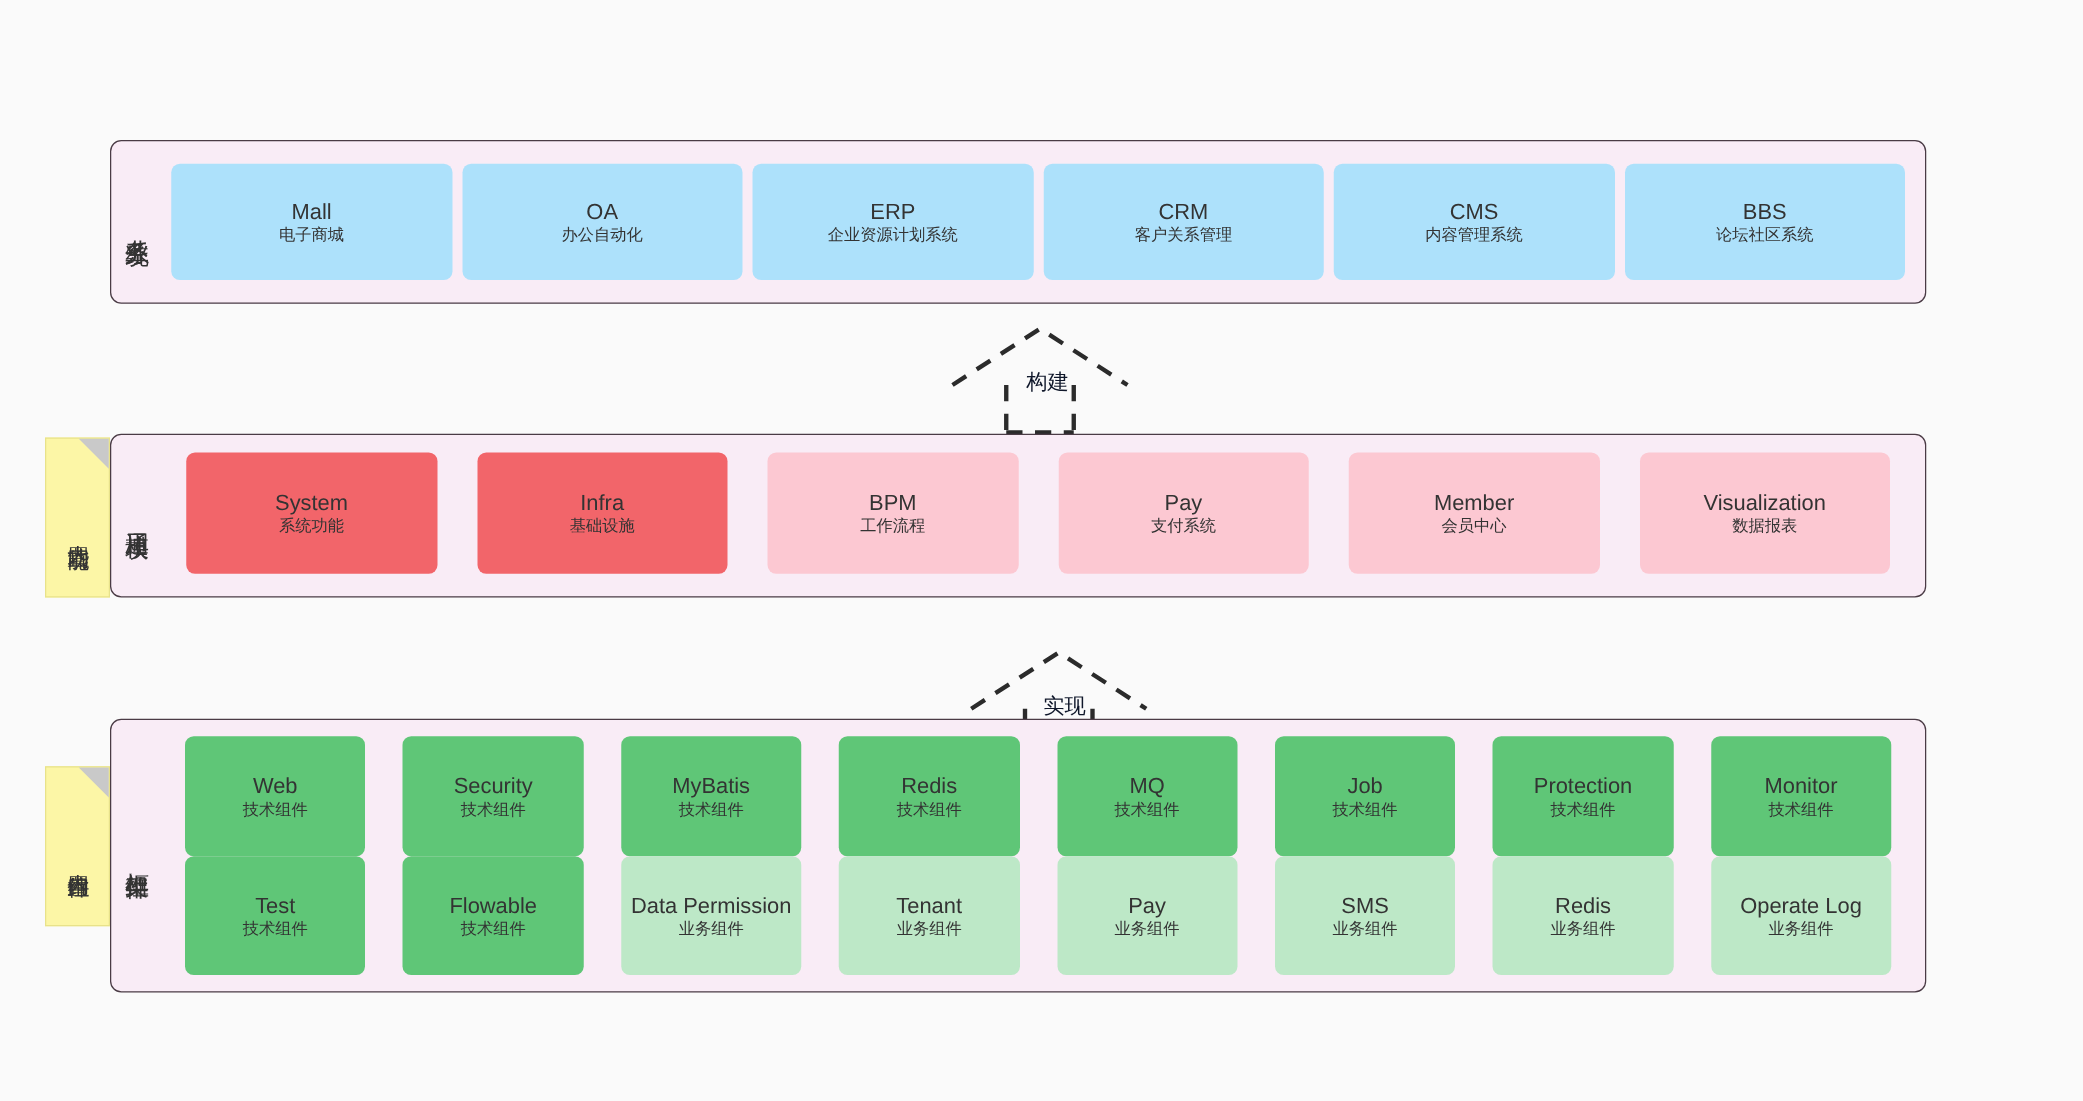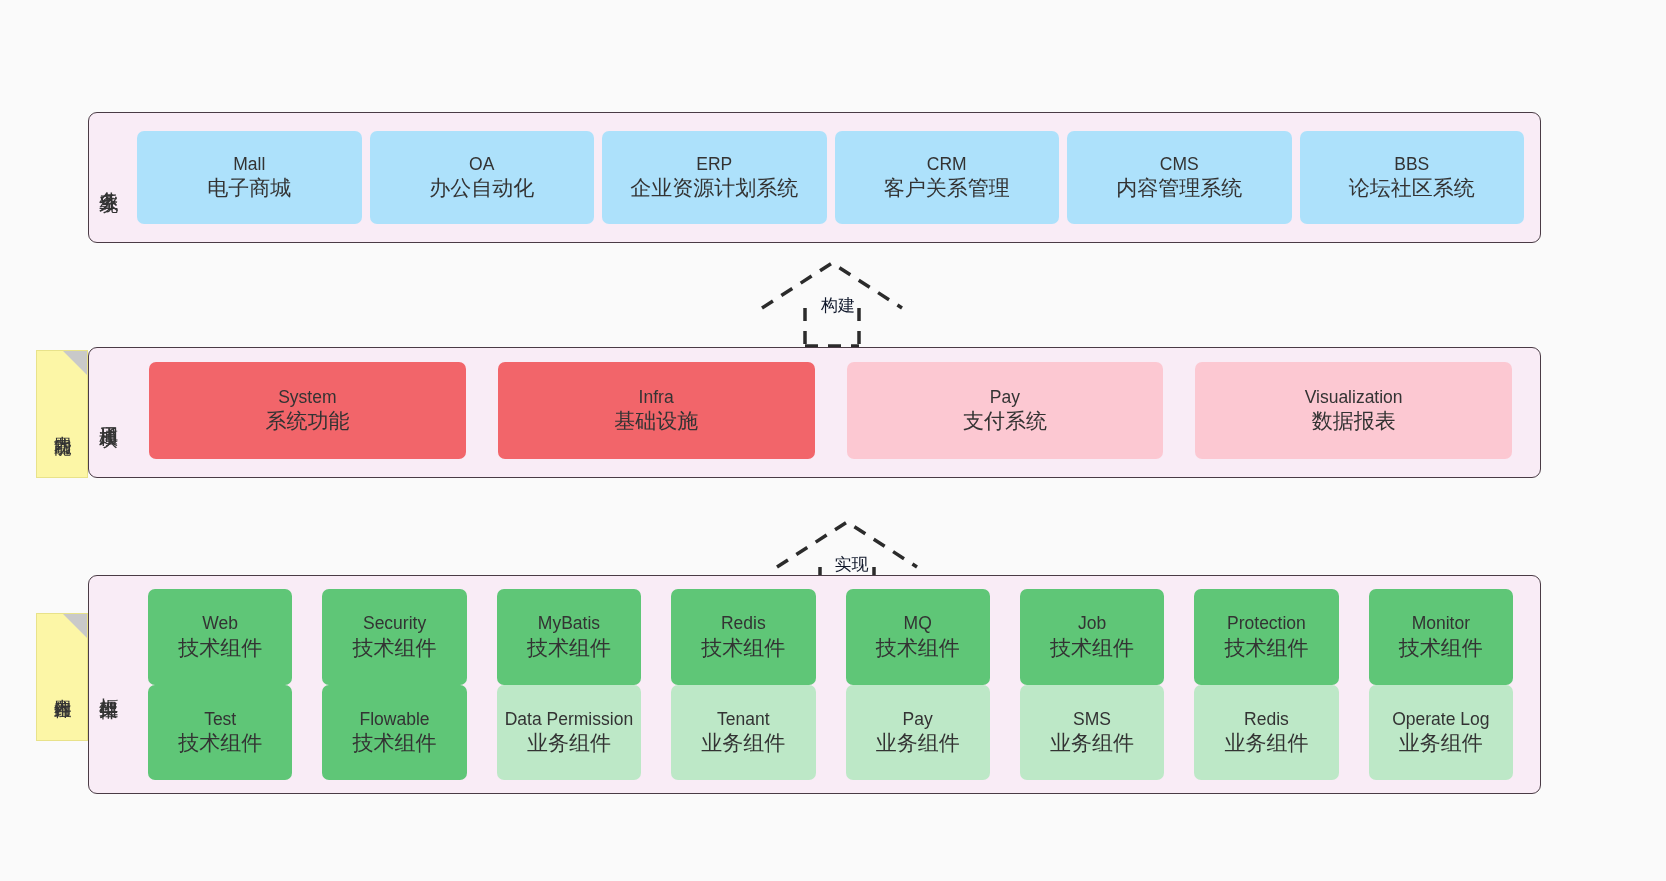"电子商城" .tile .t-cn { font-size: 21px -> 13px }
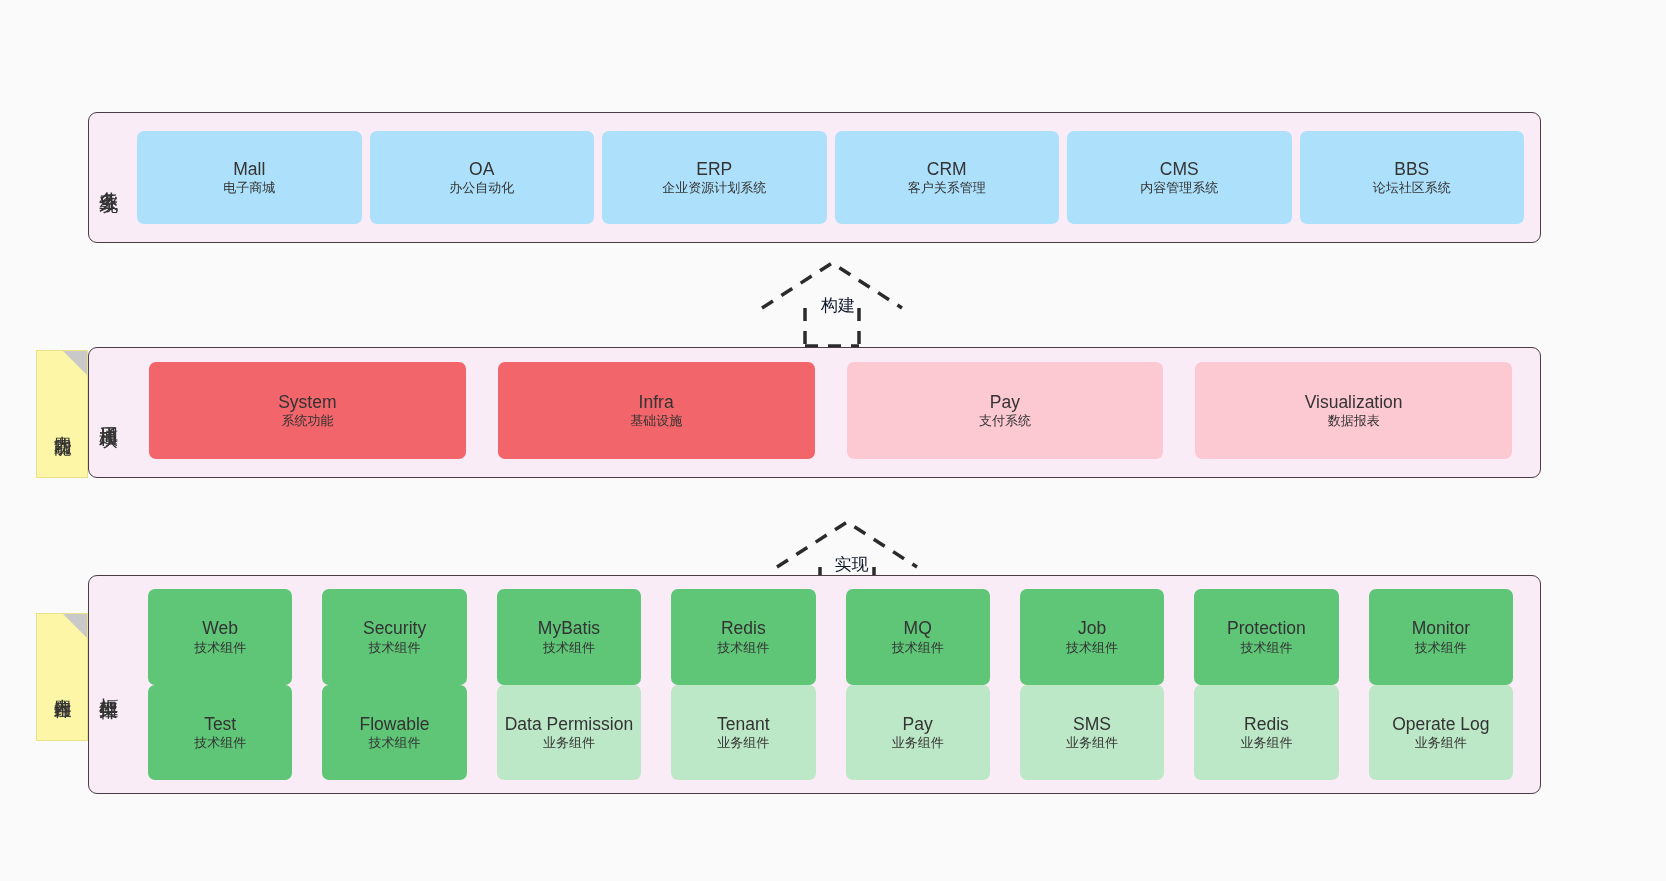"BPM" div.tile { html: none -> <div> <span>BPM</span> <span>工作流程</span> </div> }
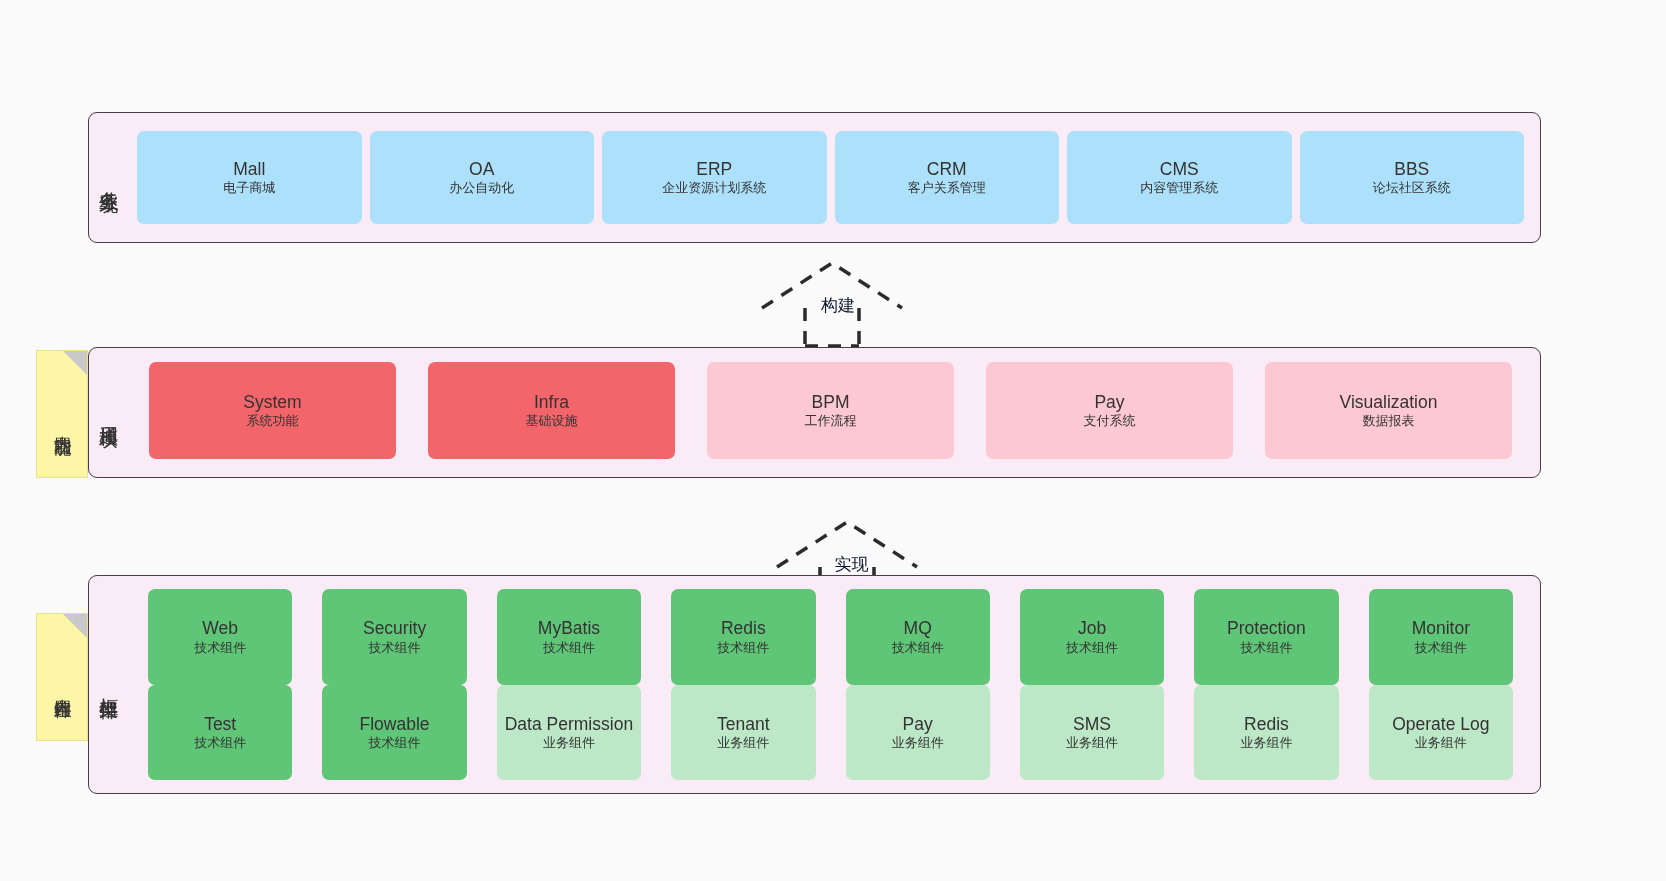"Member" div.tile { html: none -> <div> <span>Member</span> <span>会员中心</span> </div> }
